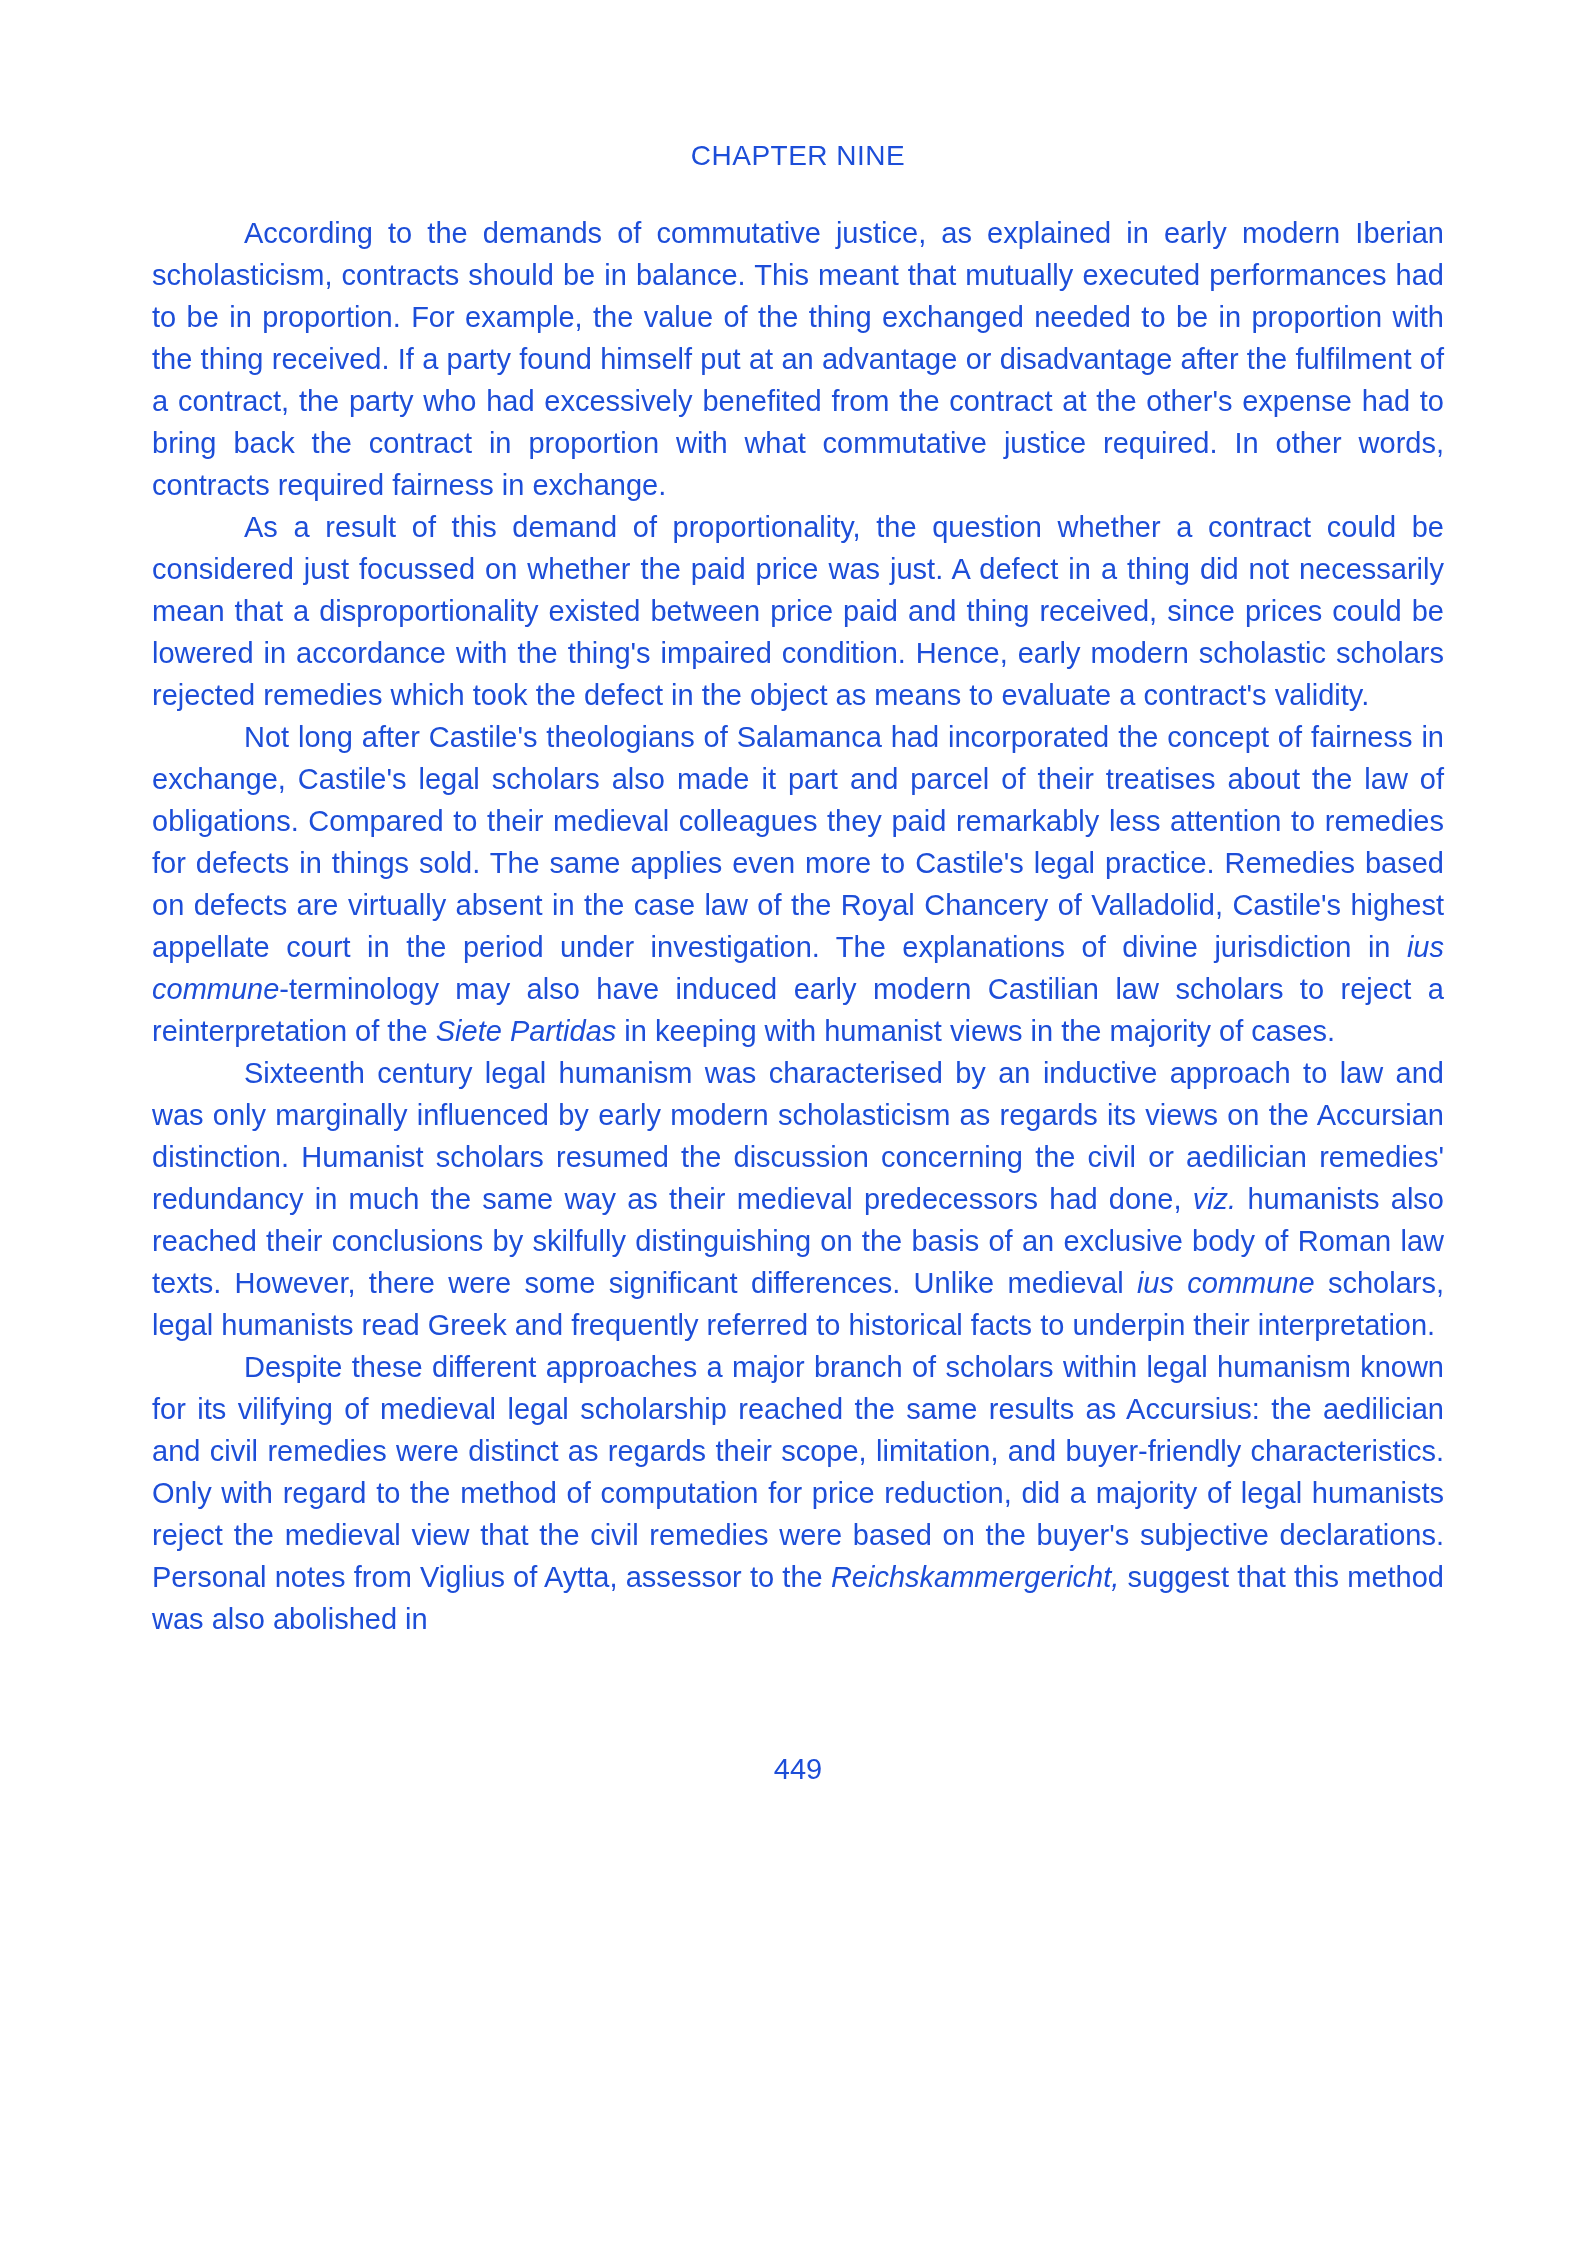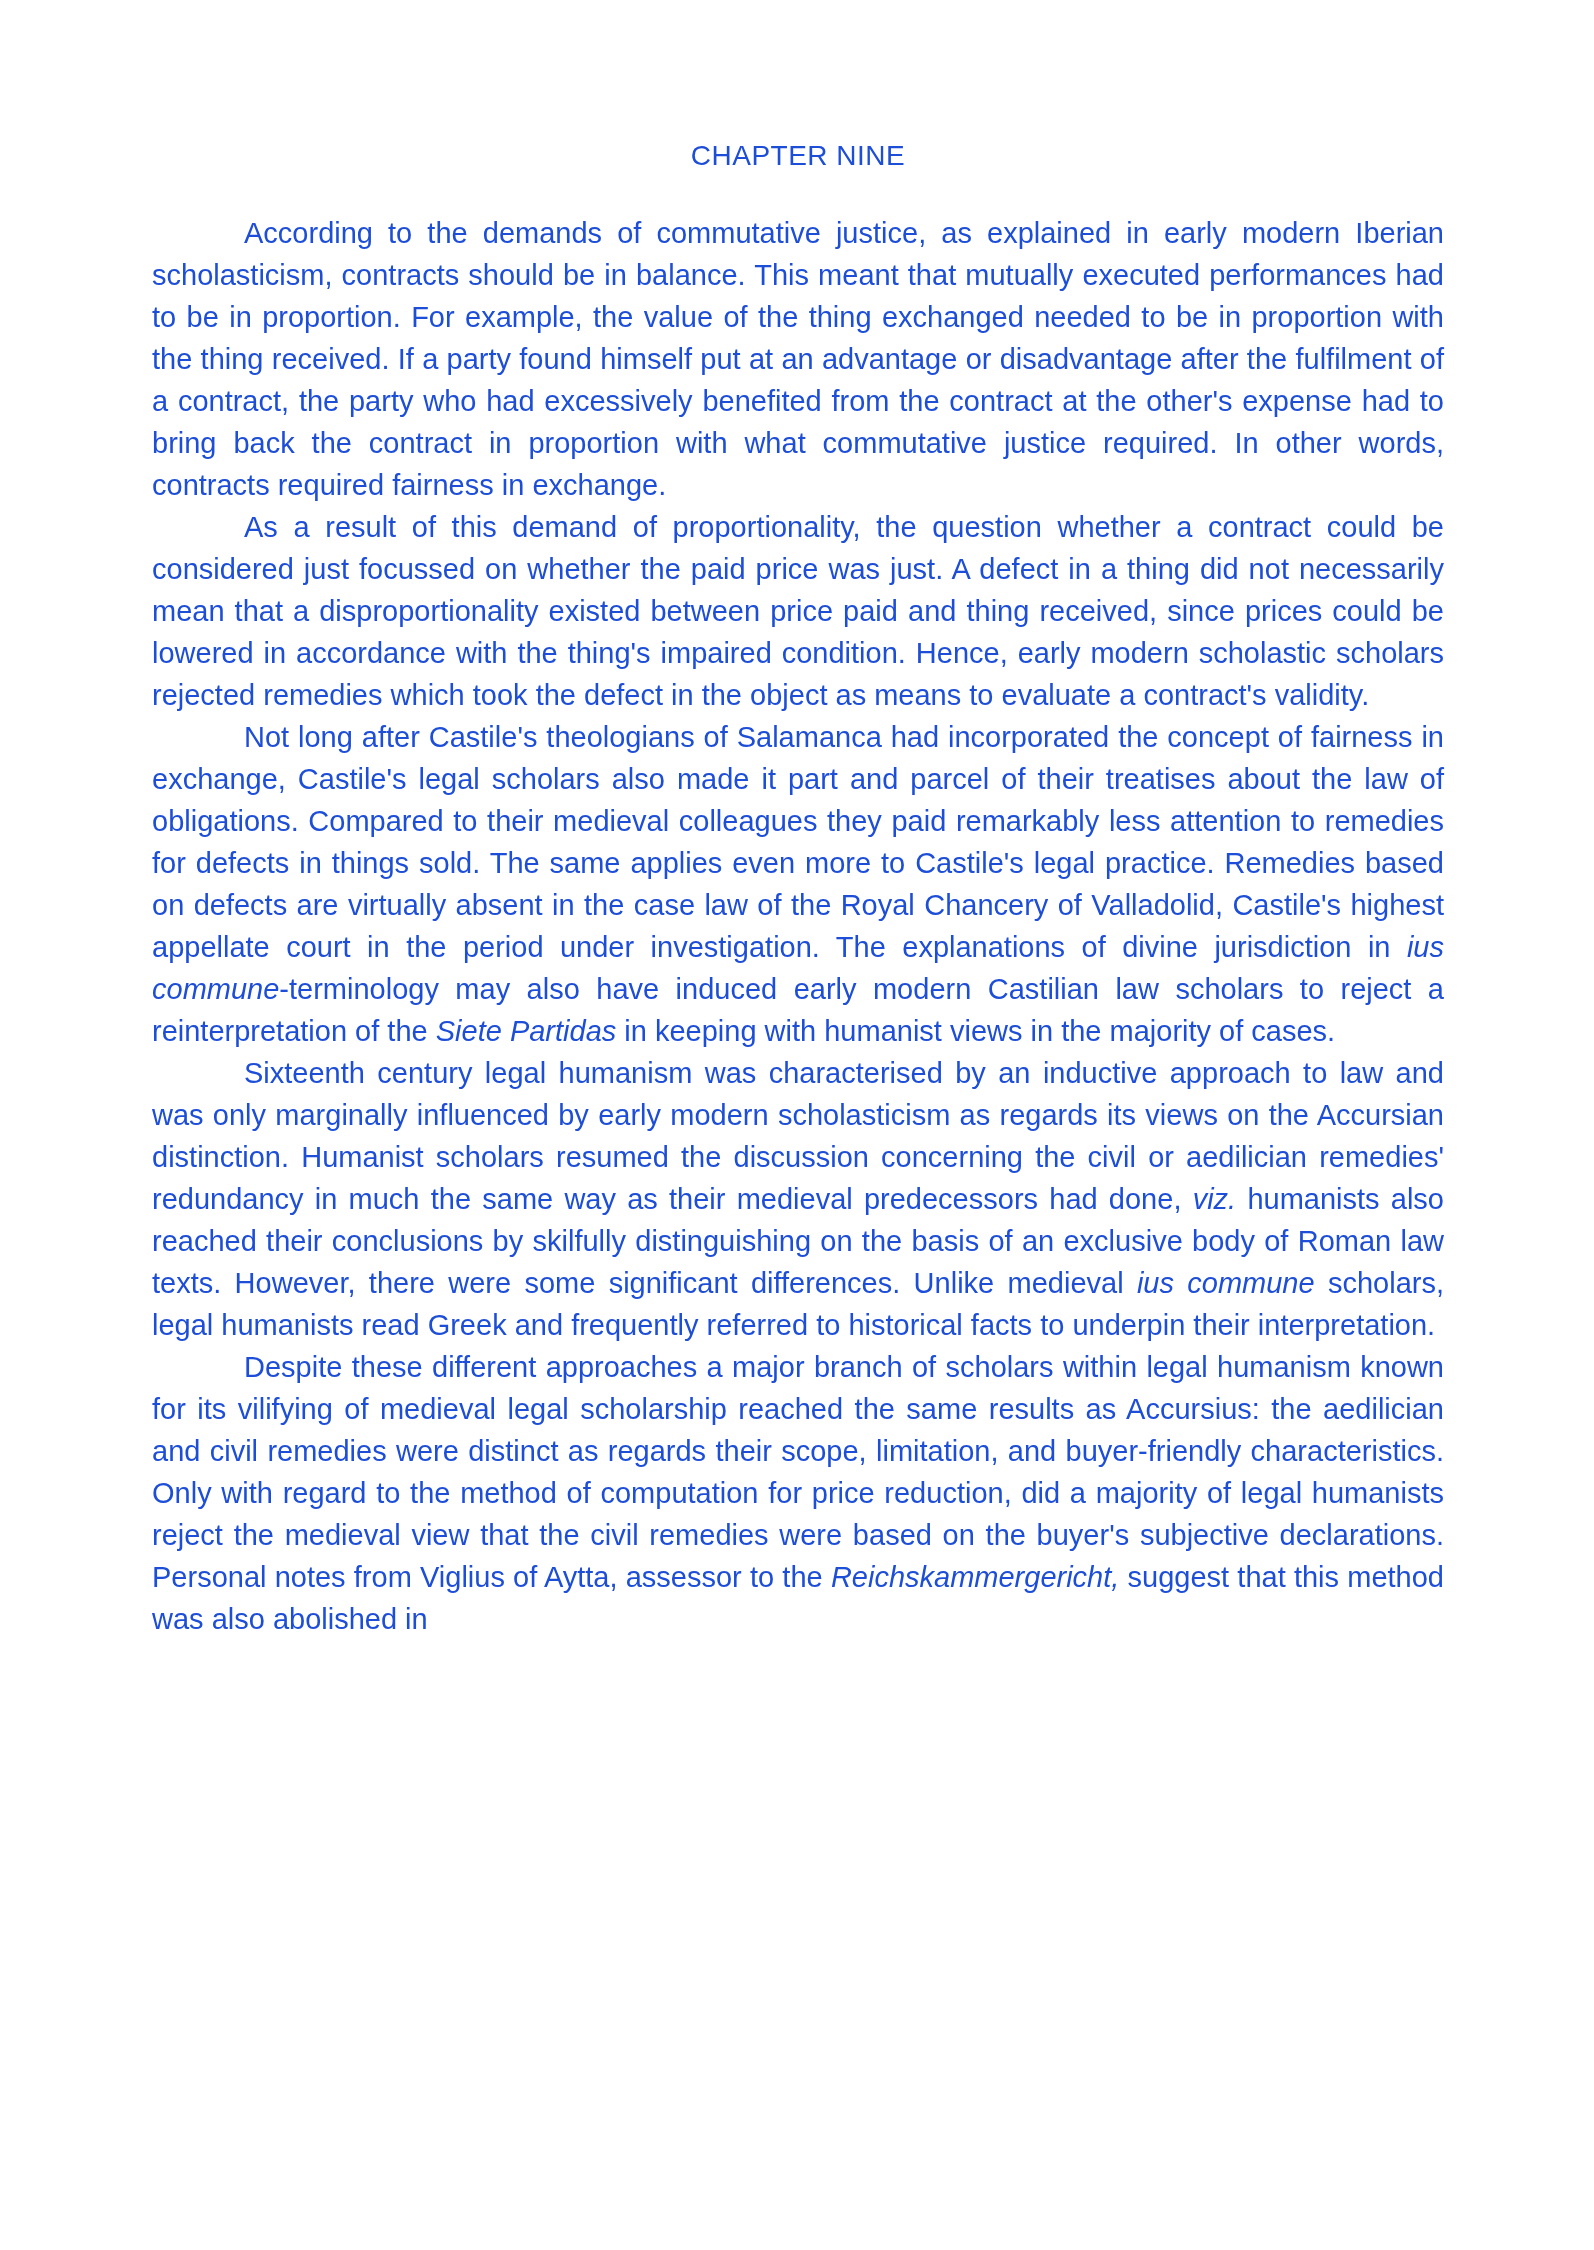"449" div.page-number { html: none -> <div>449</div> }
